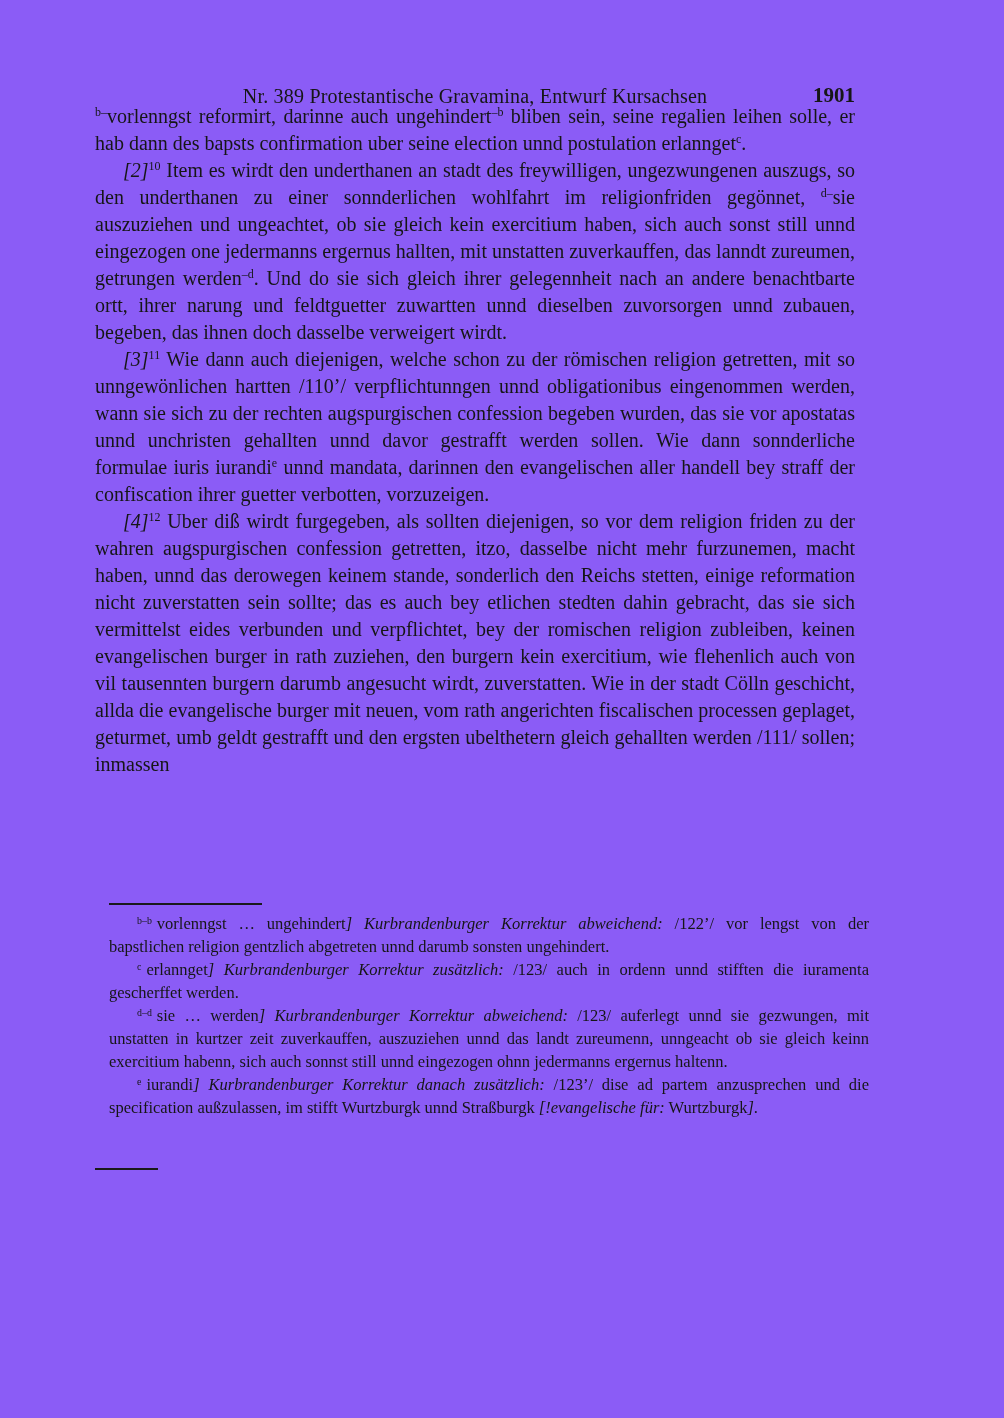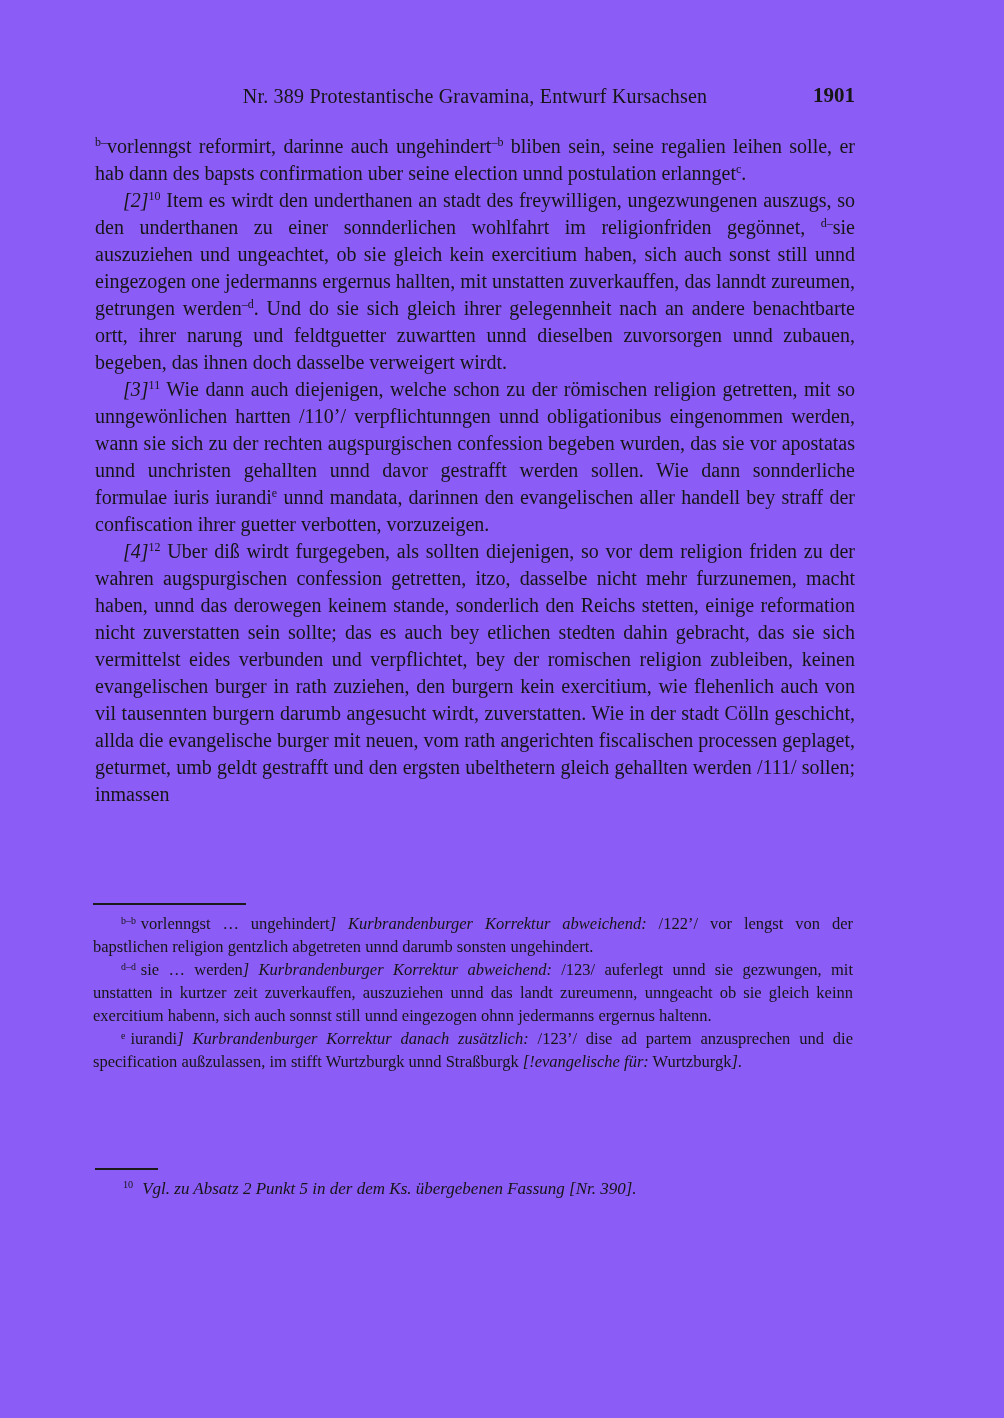"b–vorlenngst reformirt, darinne auch" .body-text { top: 133px -> 103px }
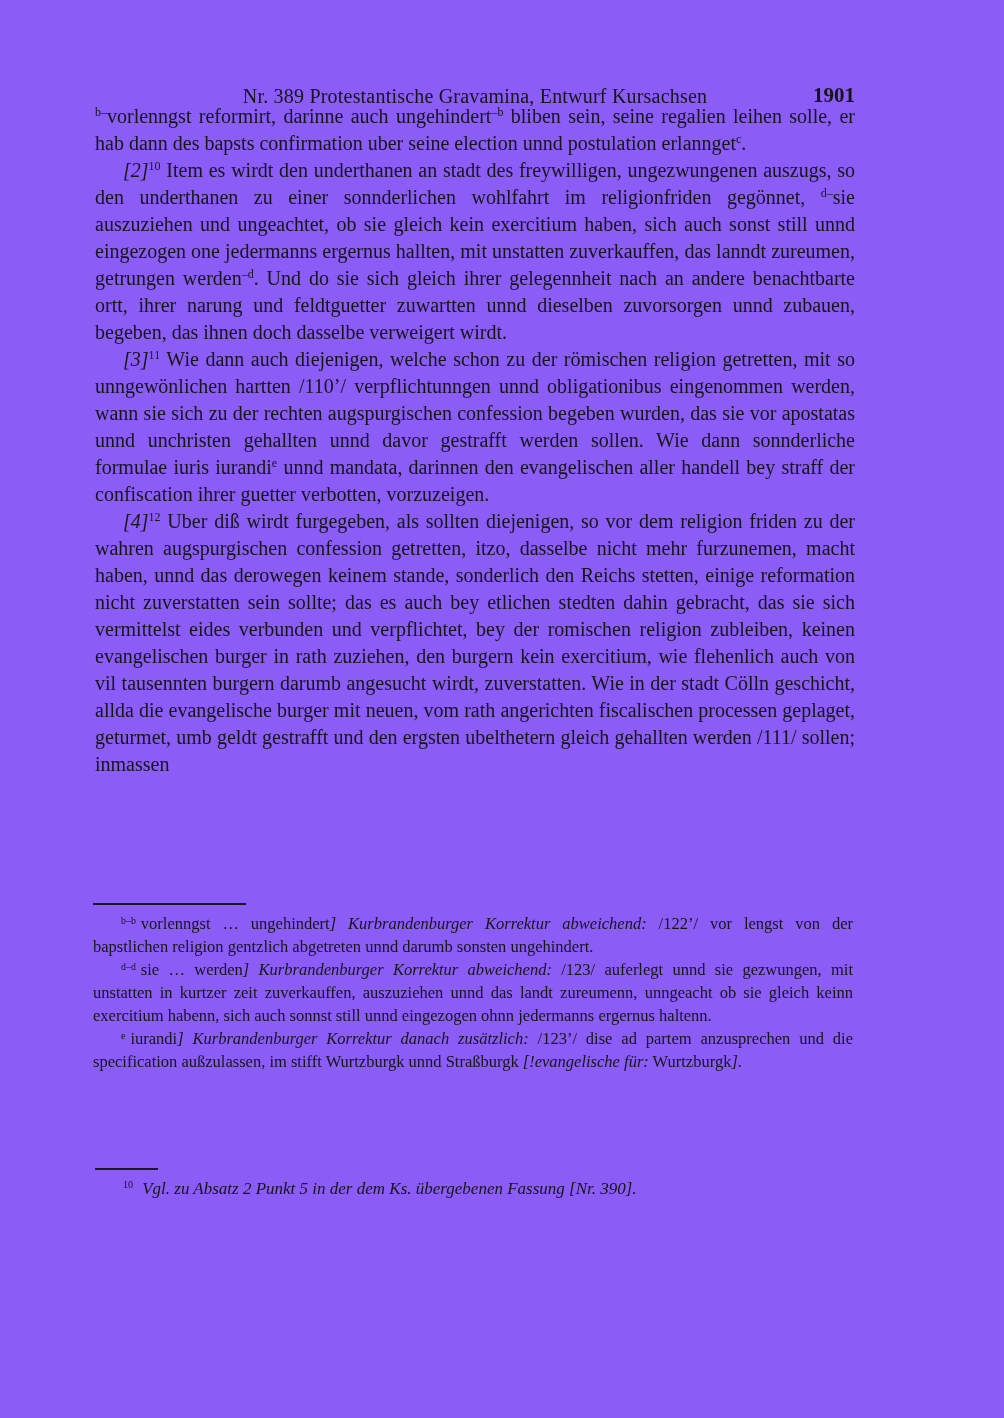"b–b vorlenngst … ungehindert]" .apparatus { left: 93px -> 109px }
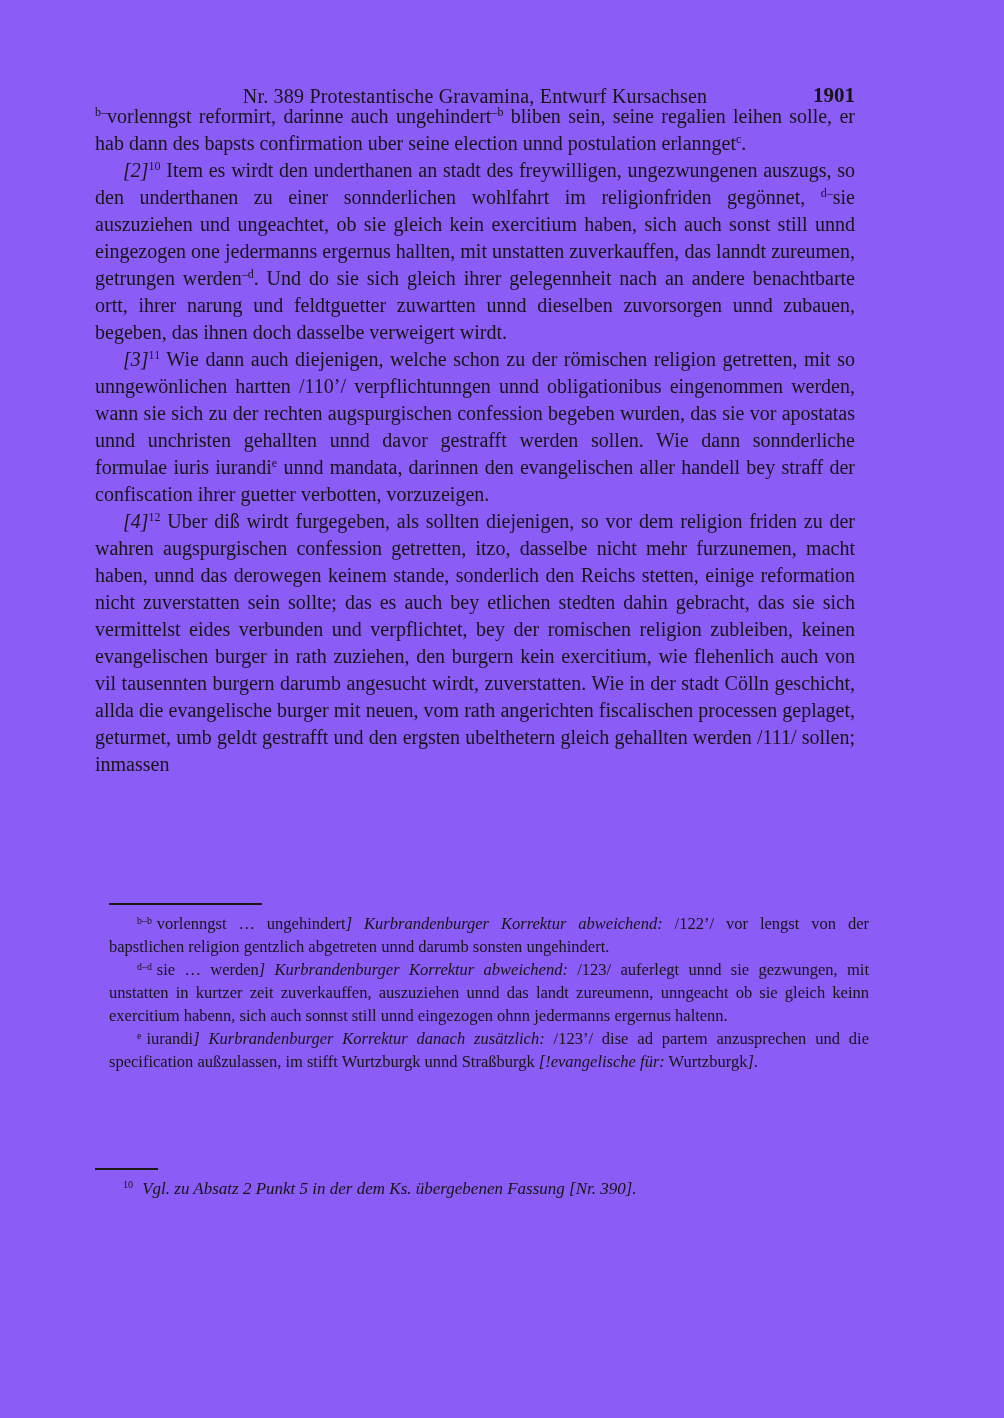"c erlannget] Kurbrandenburger Korrektur" p.app-note { html: none -> <p><sup>c</sup><span>erlannget</span><i>] Kurbrandenburger Korrektur zusätzlich:</i><span> /123/ auch in ordenn unnd stifften die iuramenta gescherffet werden.</span></p> }
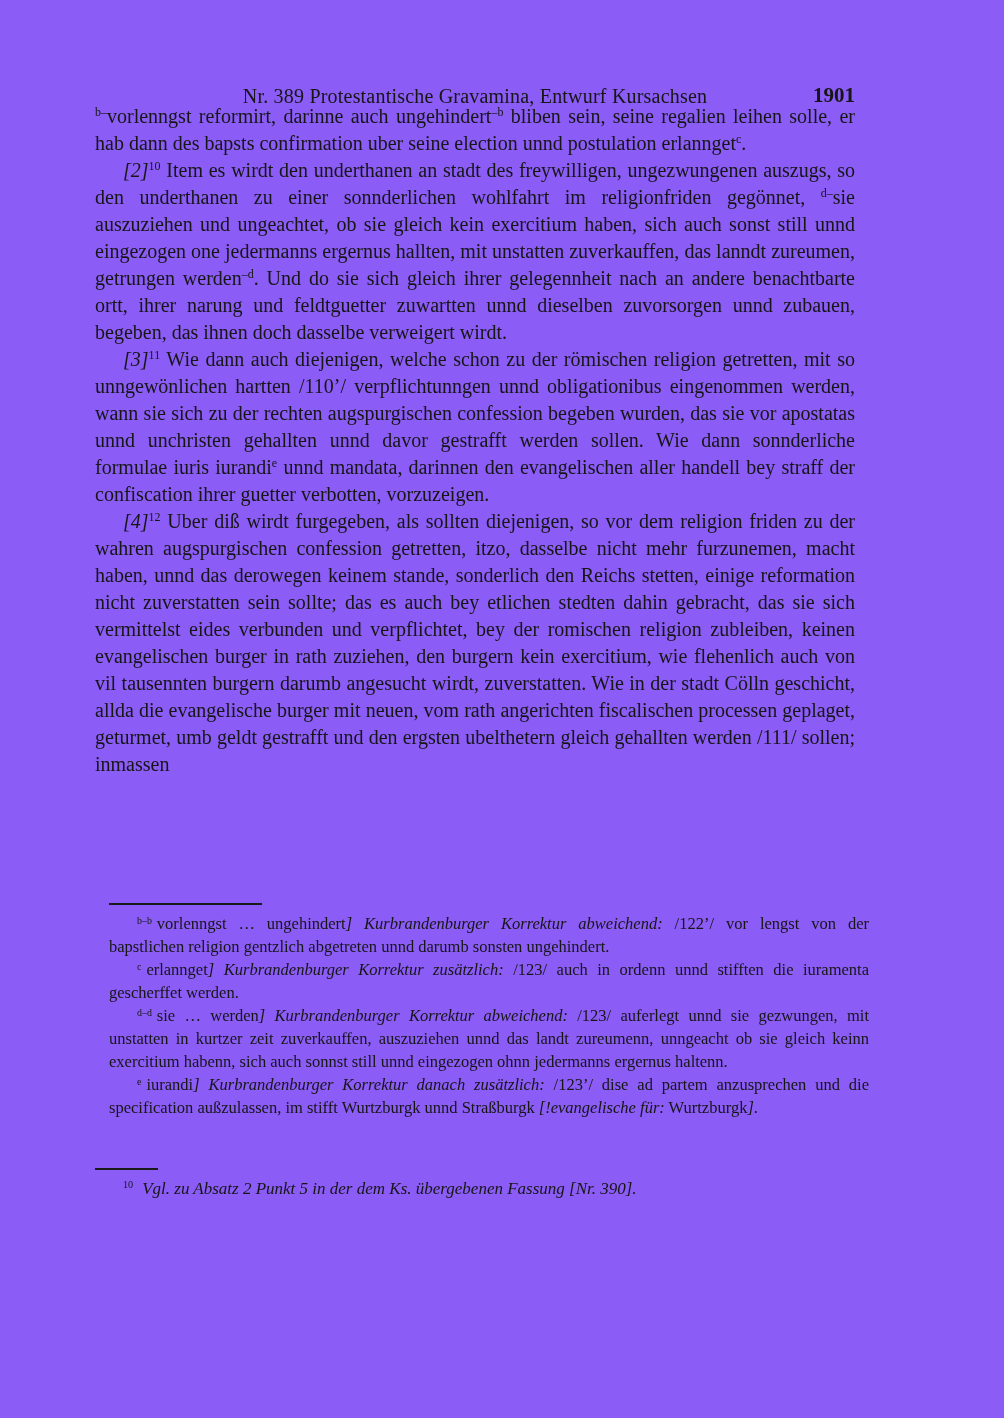"10 Vgl. zu Absatz 2" p.footnote { html: <p><sup>10</sup><i>Vgl. zu Absatz 2 Punkt 5 in der dem Ks. übergebenen Fassung [Nr. 390].</i></p> -> none }
